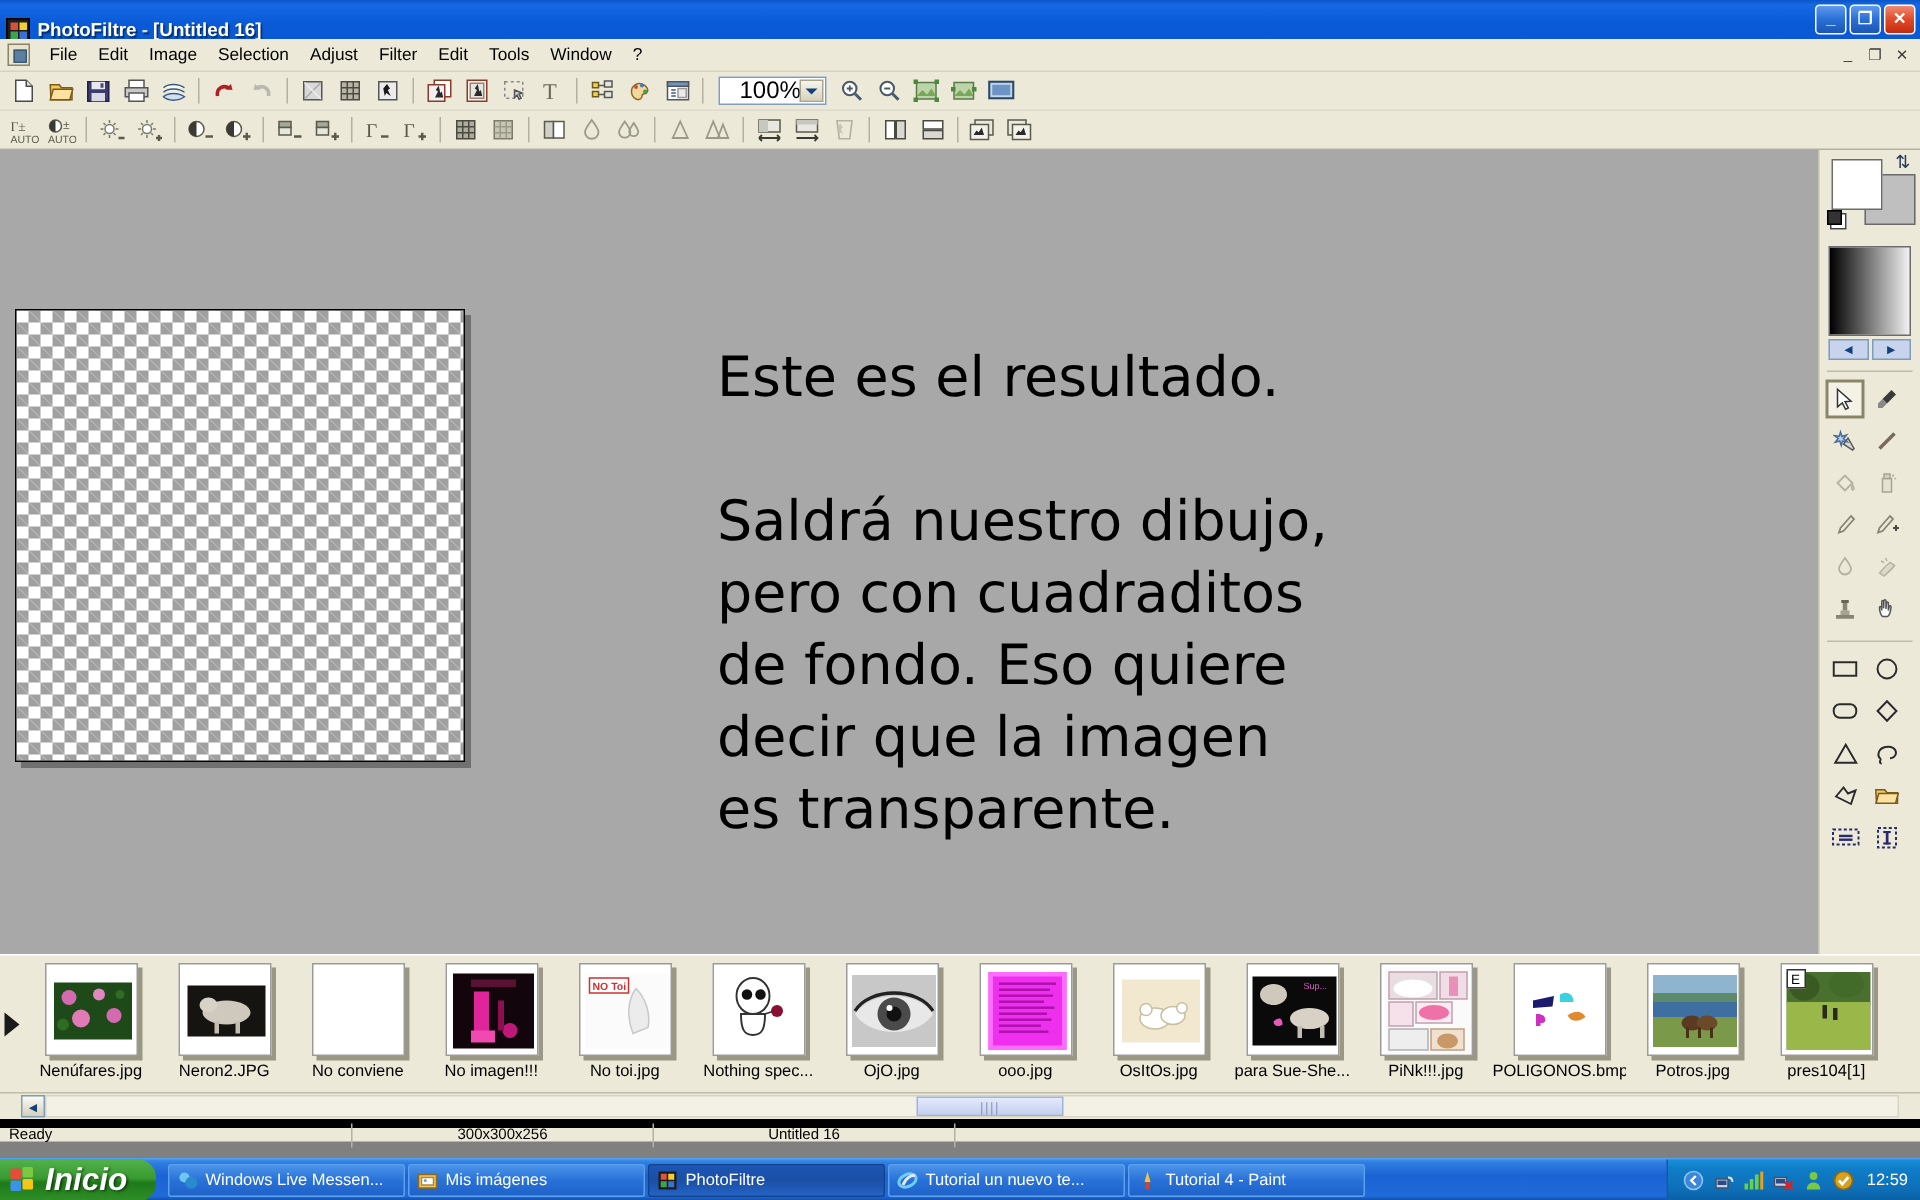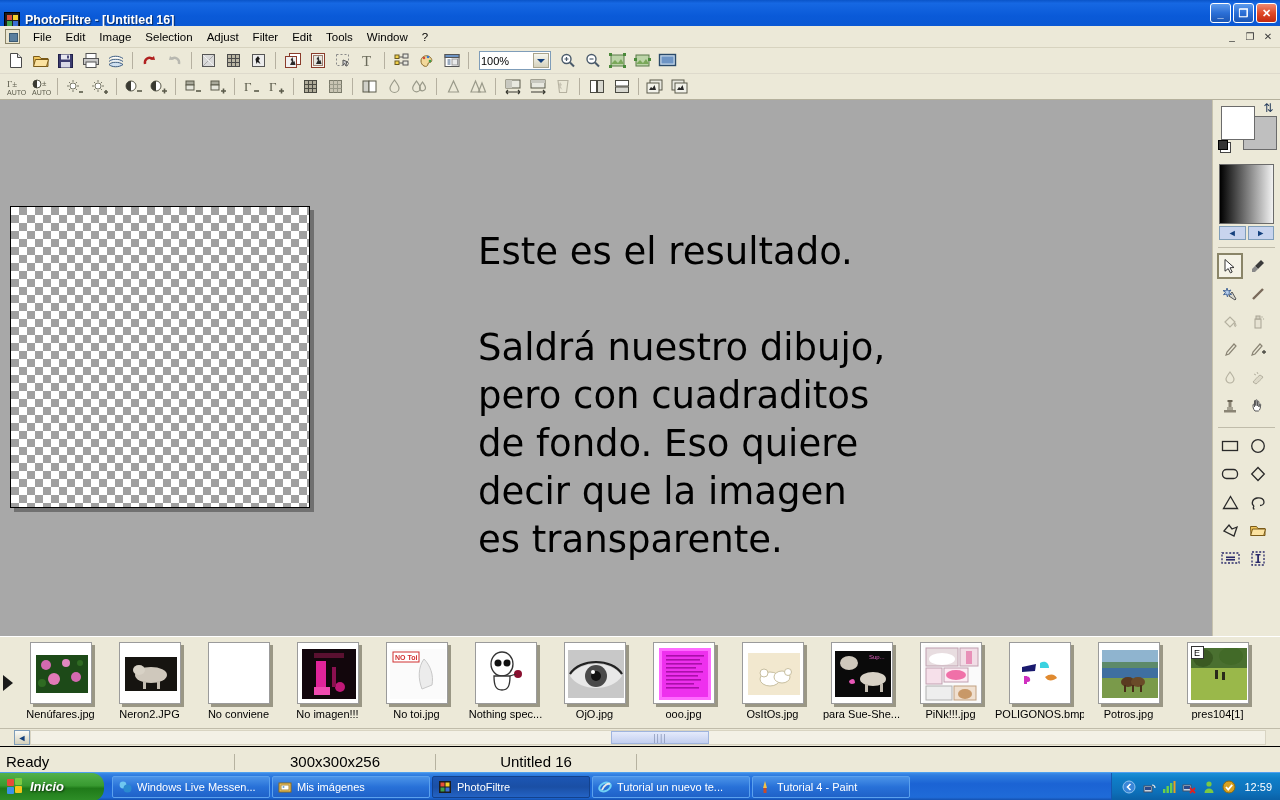"100%" .zoombox span { font-size: 11px -> 16px; padding-left: 1px -> 13px }
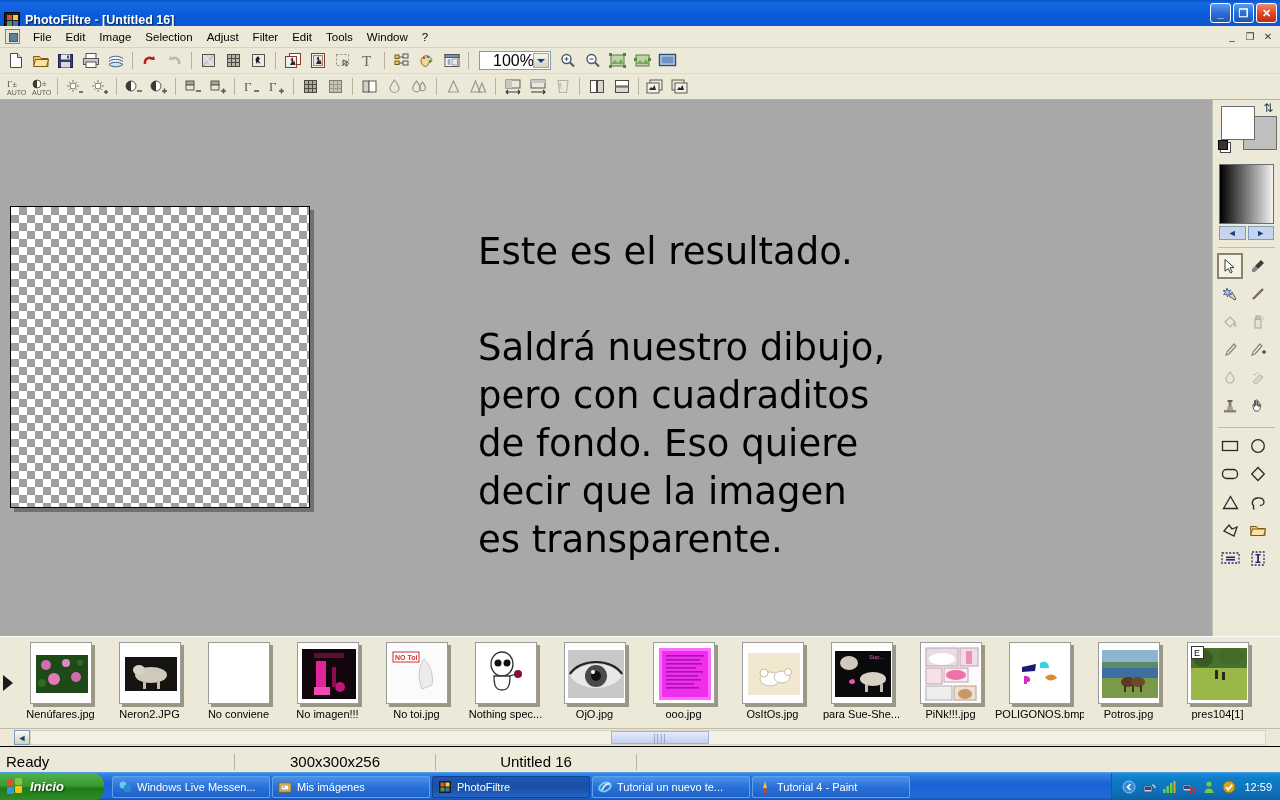"Ready" .statusbar { border-top: 1px solid #000000 -> 6px solid #000000; font-size: 15px -> 10px; height: 30px -> 15px }
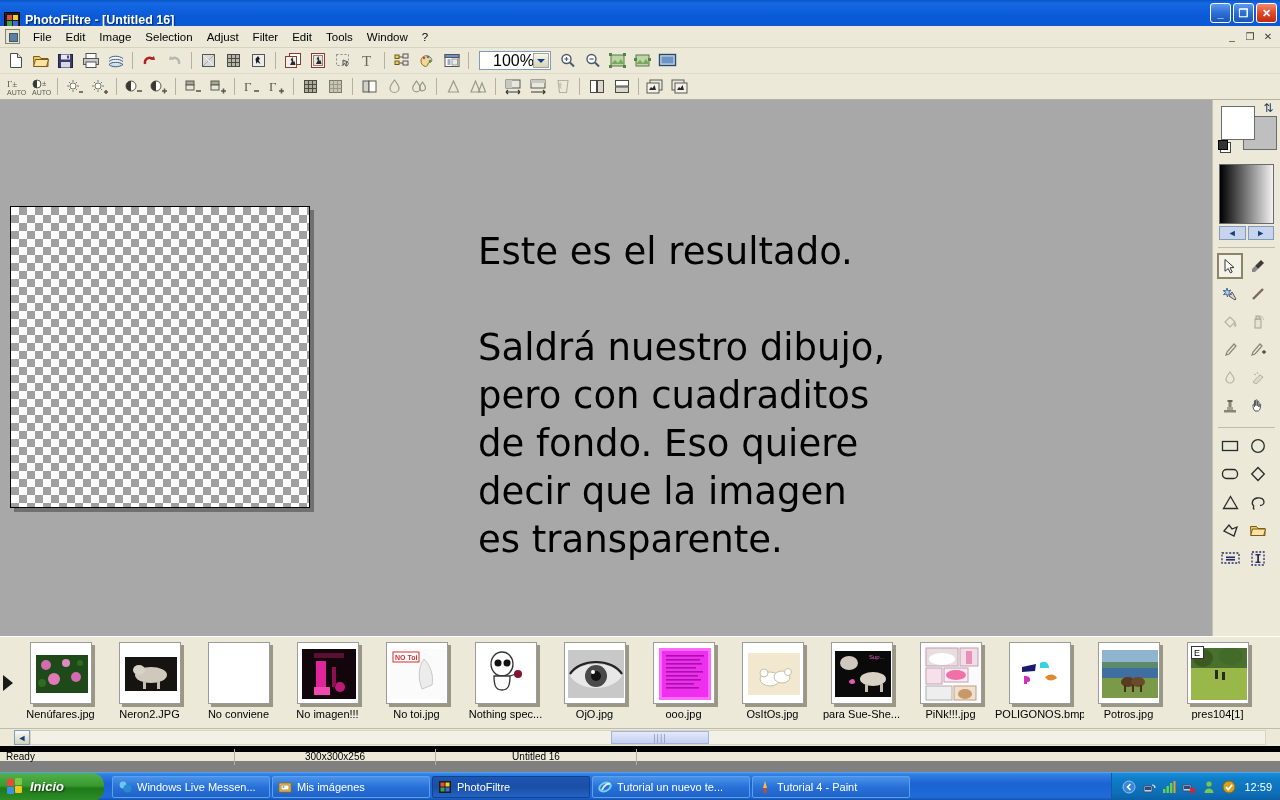"Inicio" .start-text { font-size: 13px -> 21px }
